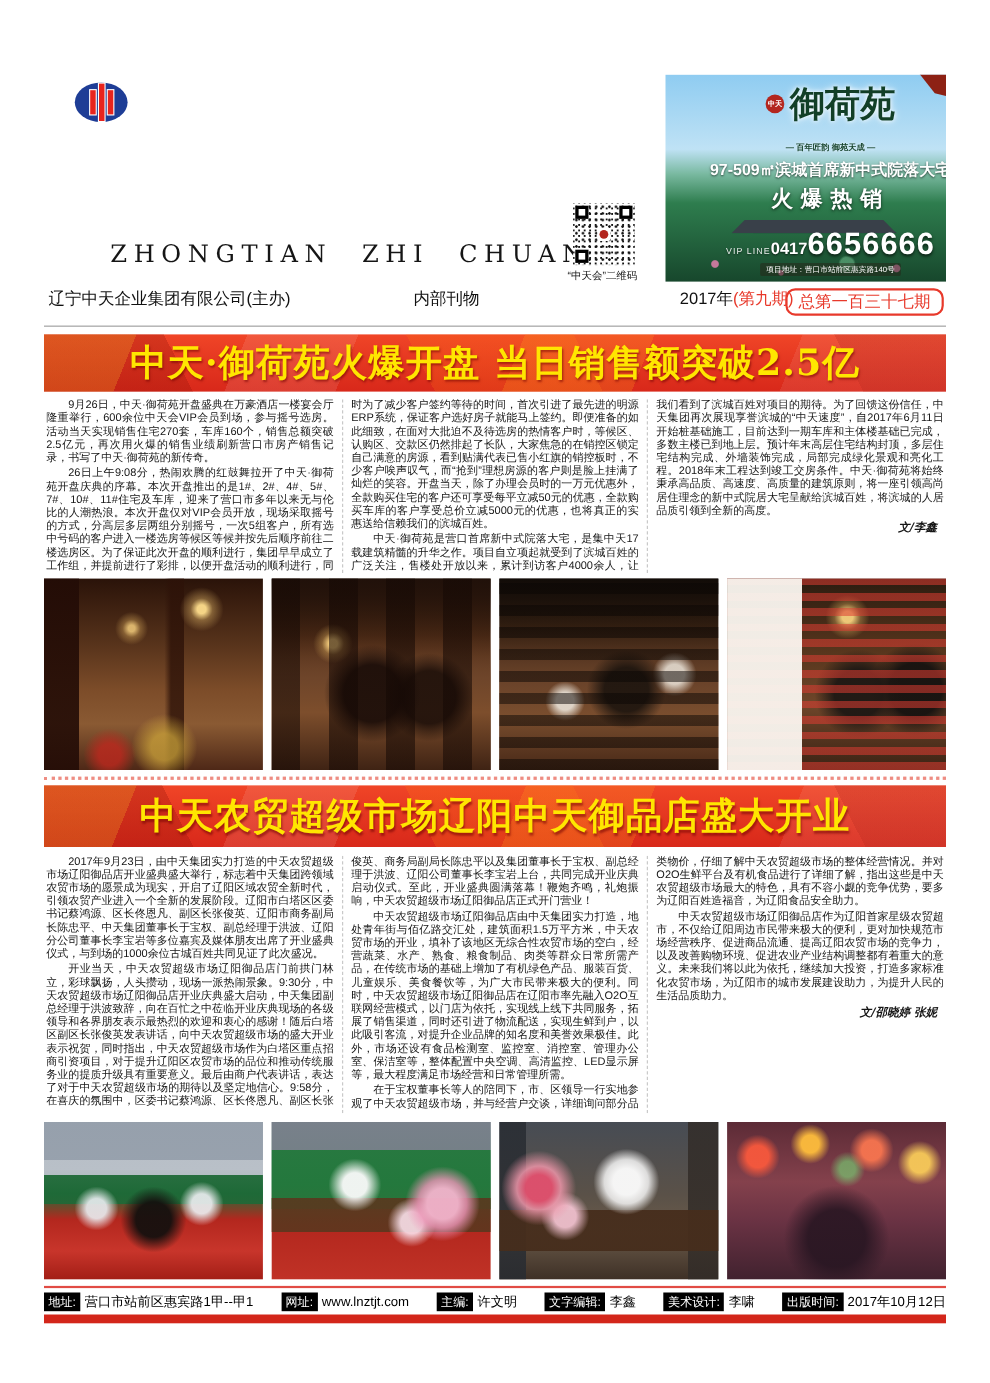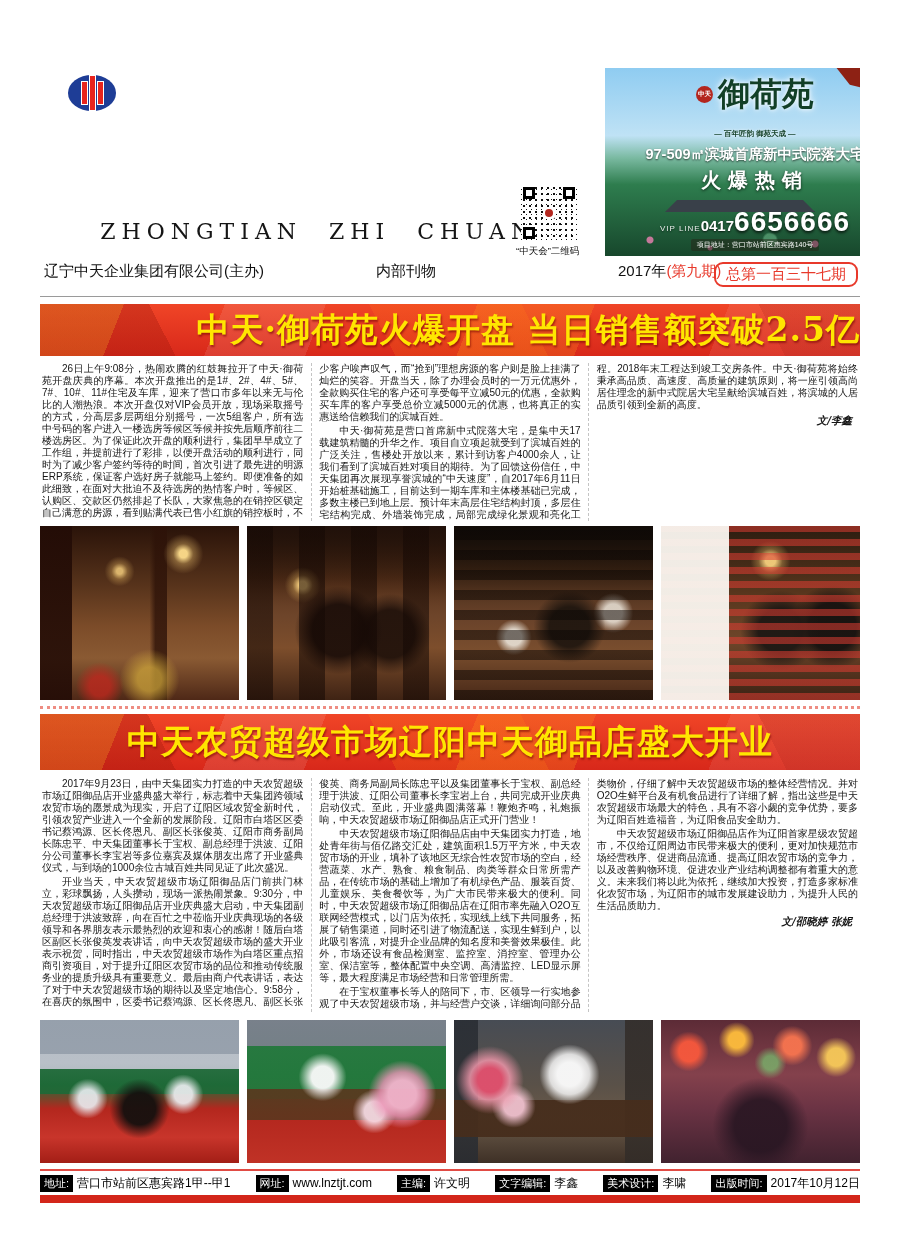"中天·御荷苑火爆开盘 当日销售额突破2.5亿" .banner1 { justify-content: flex-end -> none }
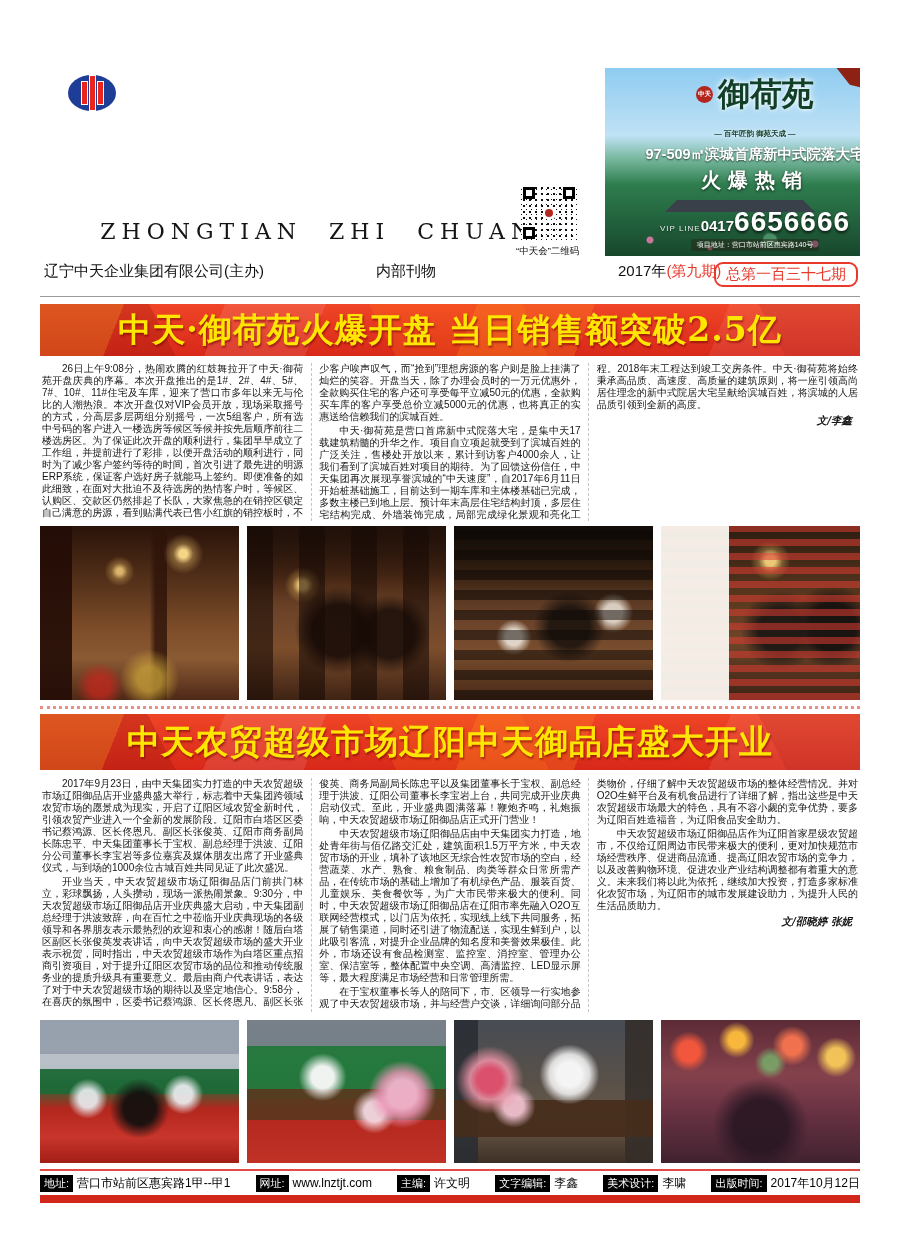"9月26日，中天·御荷苑开盘盛典在万豪酒店一楼宴会厅隆重举行，600余位中天会V" p { html: none -> <p>9月26日，中天·御荷苑开盘盛典在万豪酒店一楼宴会厅隆重举行，600余位中天会VIP会员到场，参与摇号选房。活动当天实现销售住宅270套，车库160个，销售总额突破2.5亿元，再次用火爆的销售业绩刷新营口市房产销售记录，书写了中天·御荷苑的新传奇。</p> }
